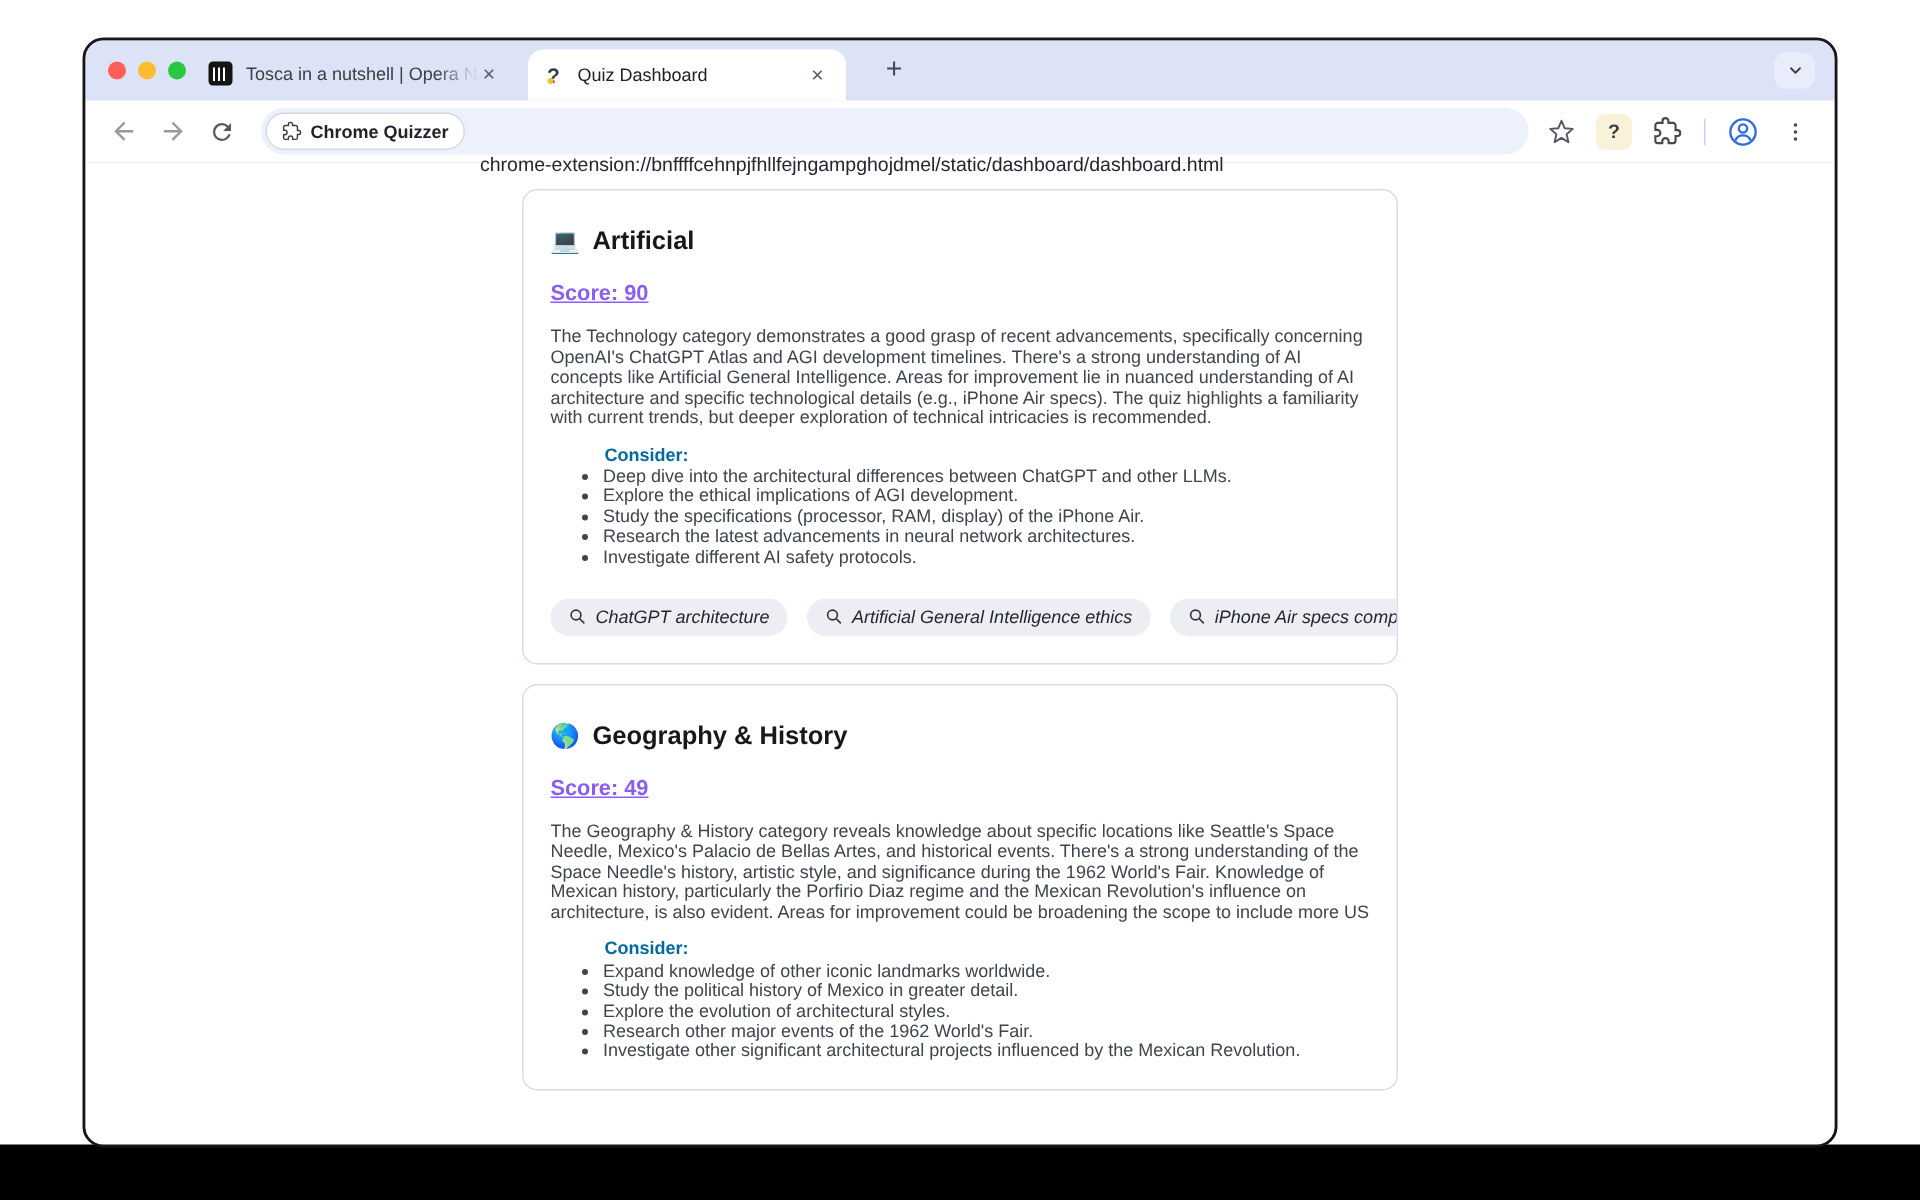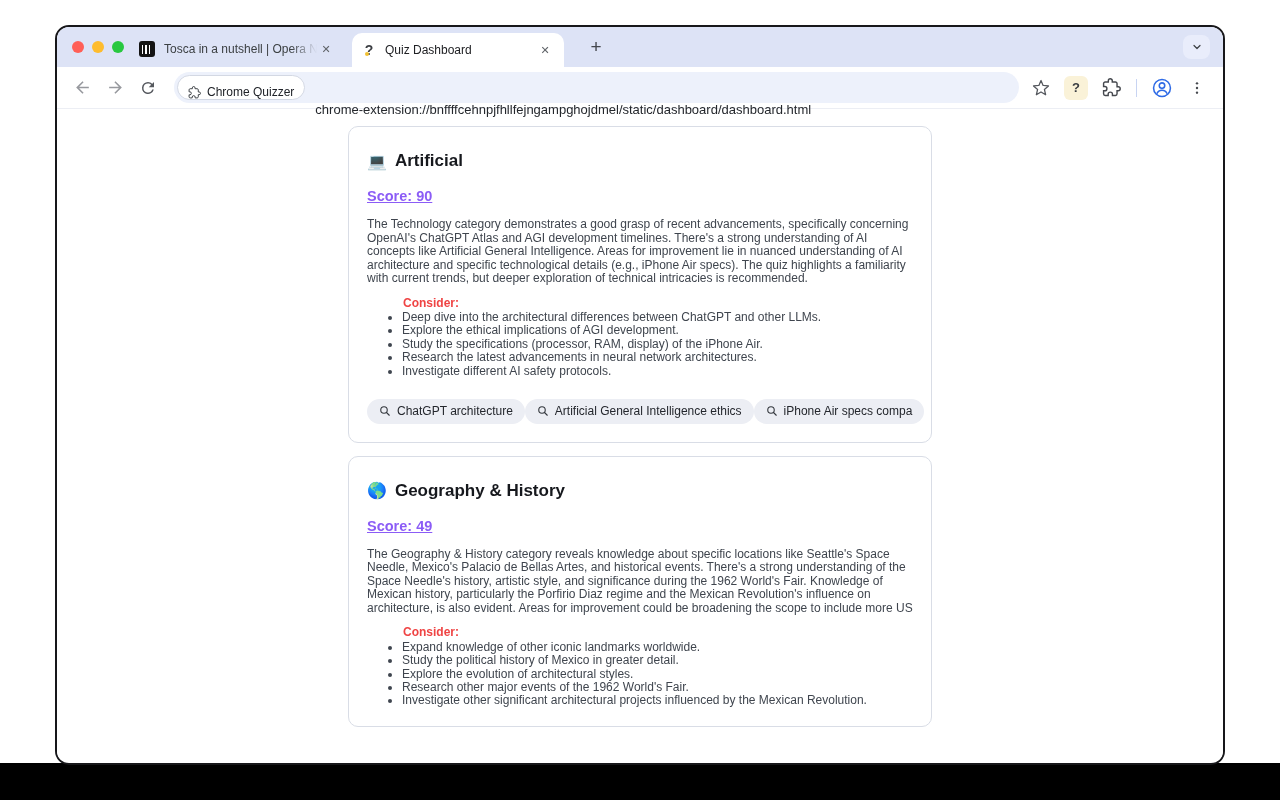"Chrome Quizzer" .chip-cq { align-items: flex-end -> center; font-weight: 400 -> 700 }
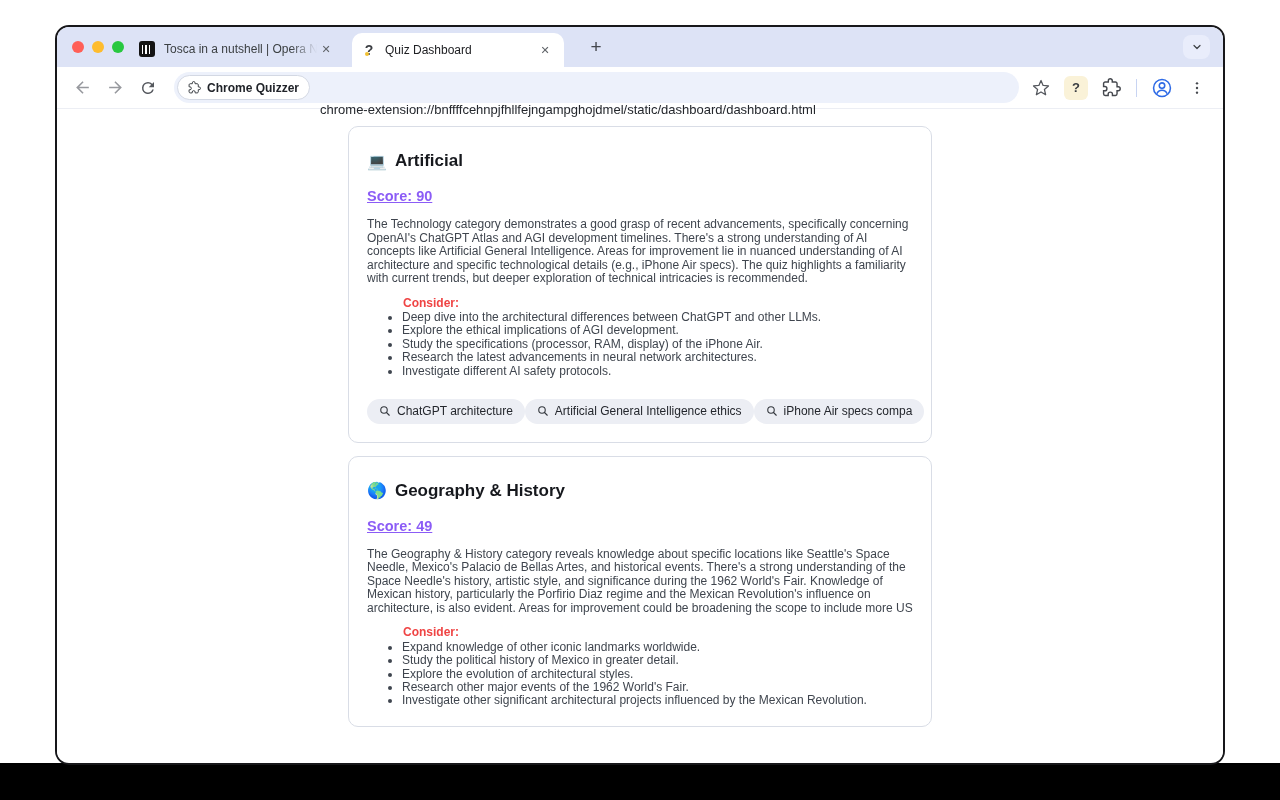"Consider:" .consider-label { color: #ef4444 -> #0369a1 }
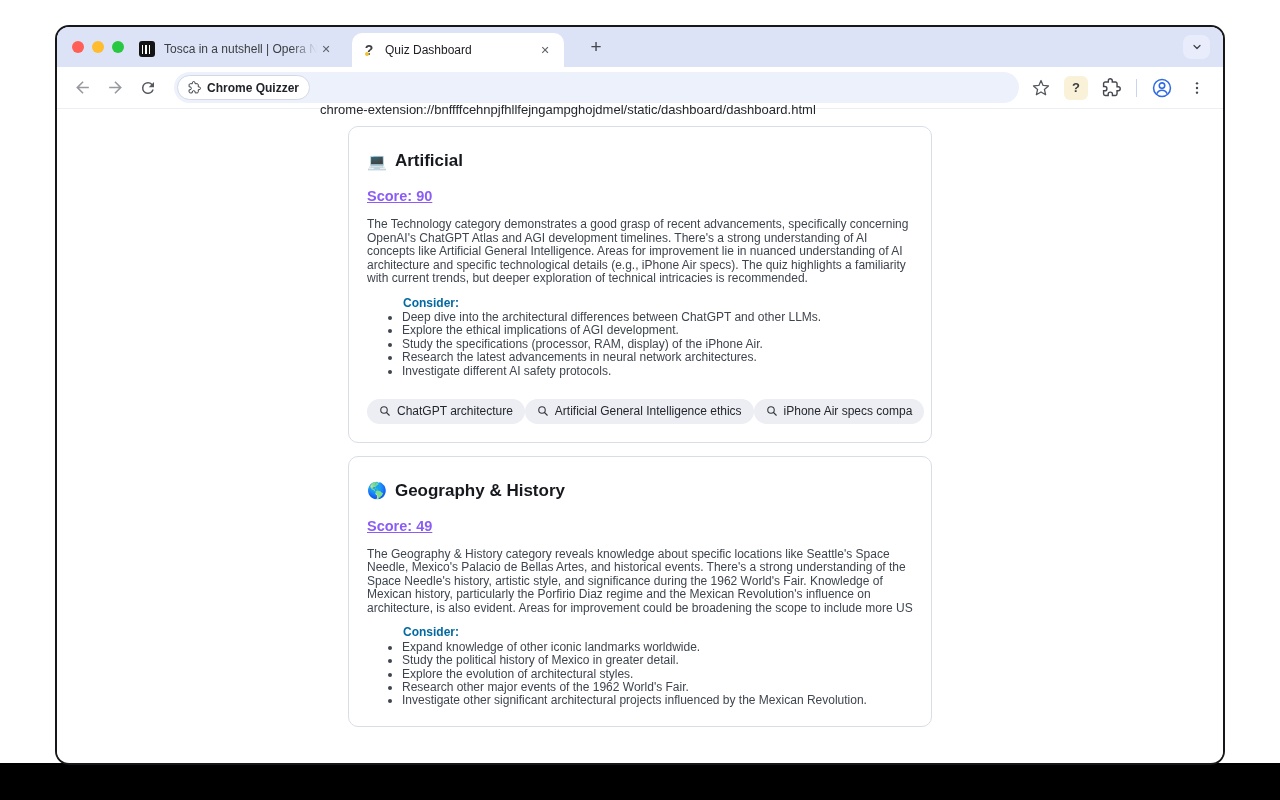"ChatGPT architecture" .chips { font-style: none -> italic; gap: none -> 13px }
